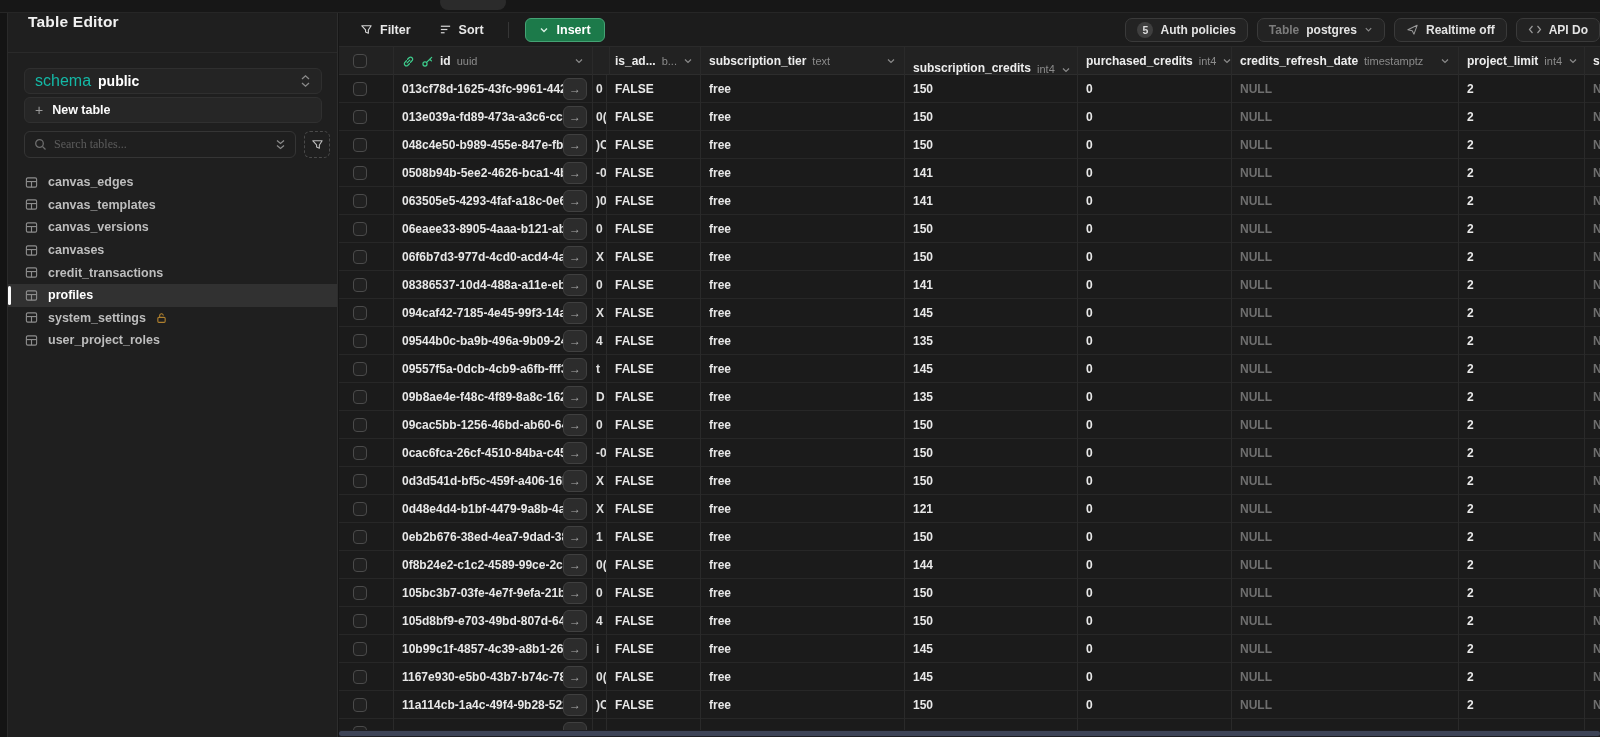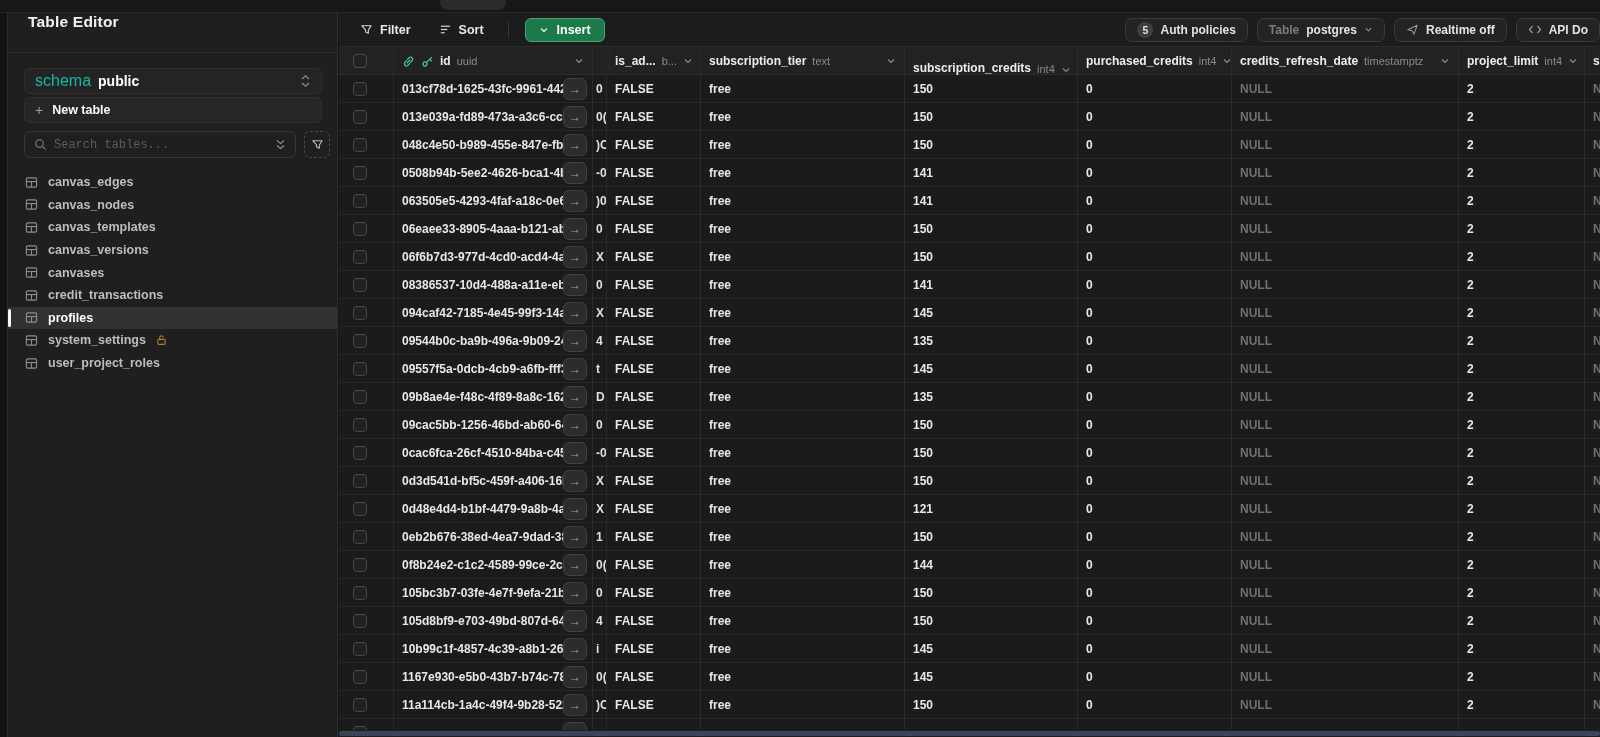"Search tables..." .search-box input { font-family: Liberation Mono, monospace -> Liberation Serif, serif }
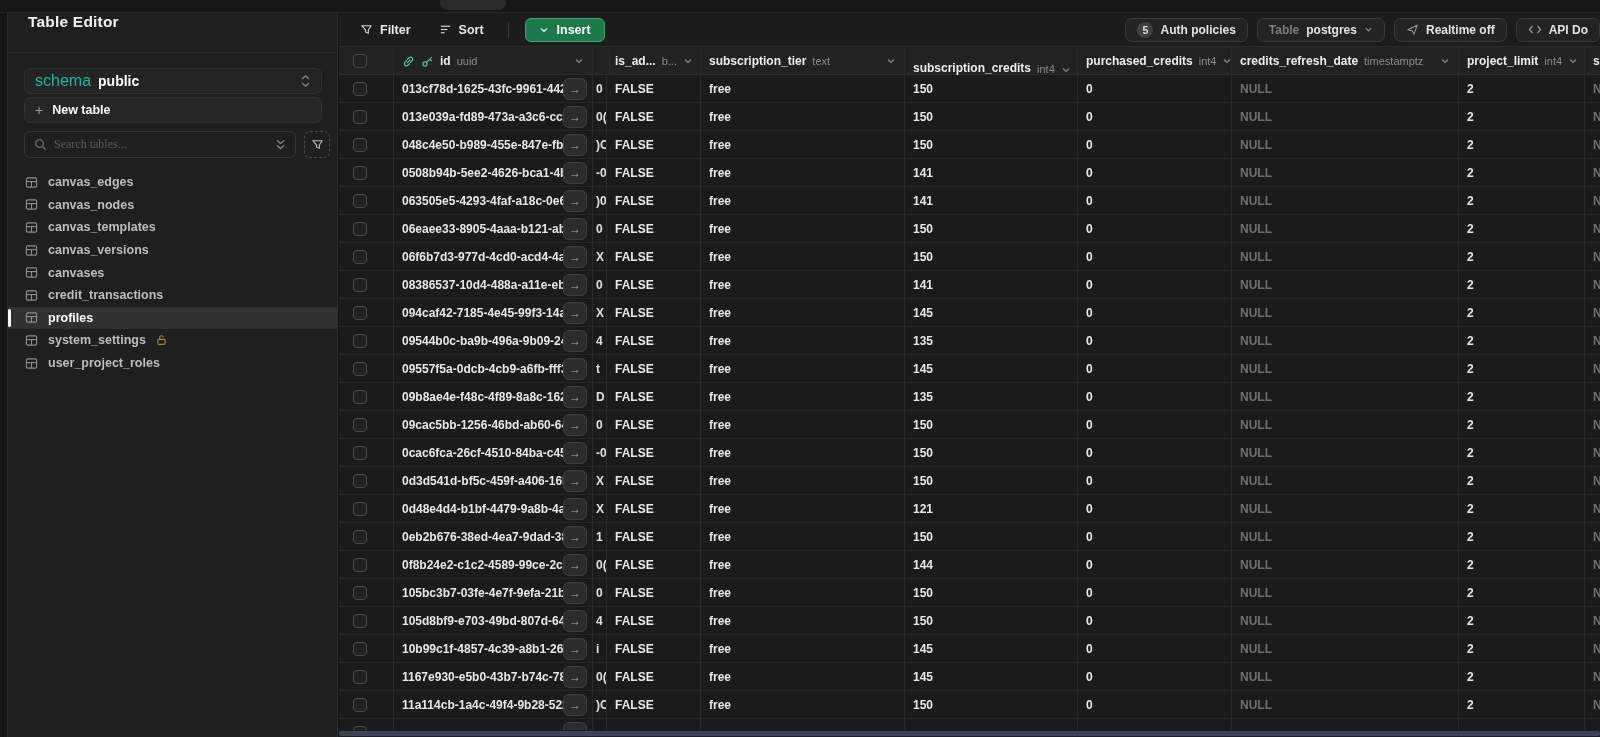"canvas_nodes" div.tl-item { html: <div> <span> <svg> <rect></rect> <line></line> <line></line> </svg> </span> <span>canvas_nodes</span> </div> -> none }
